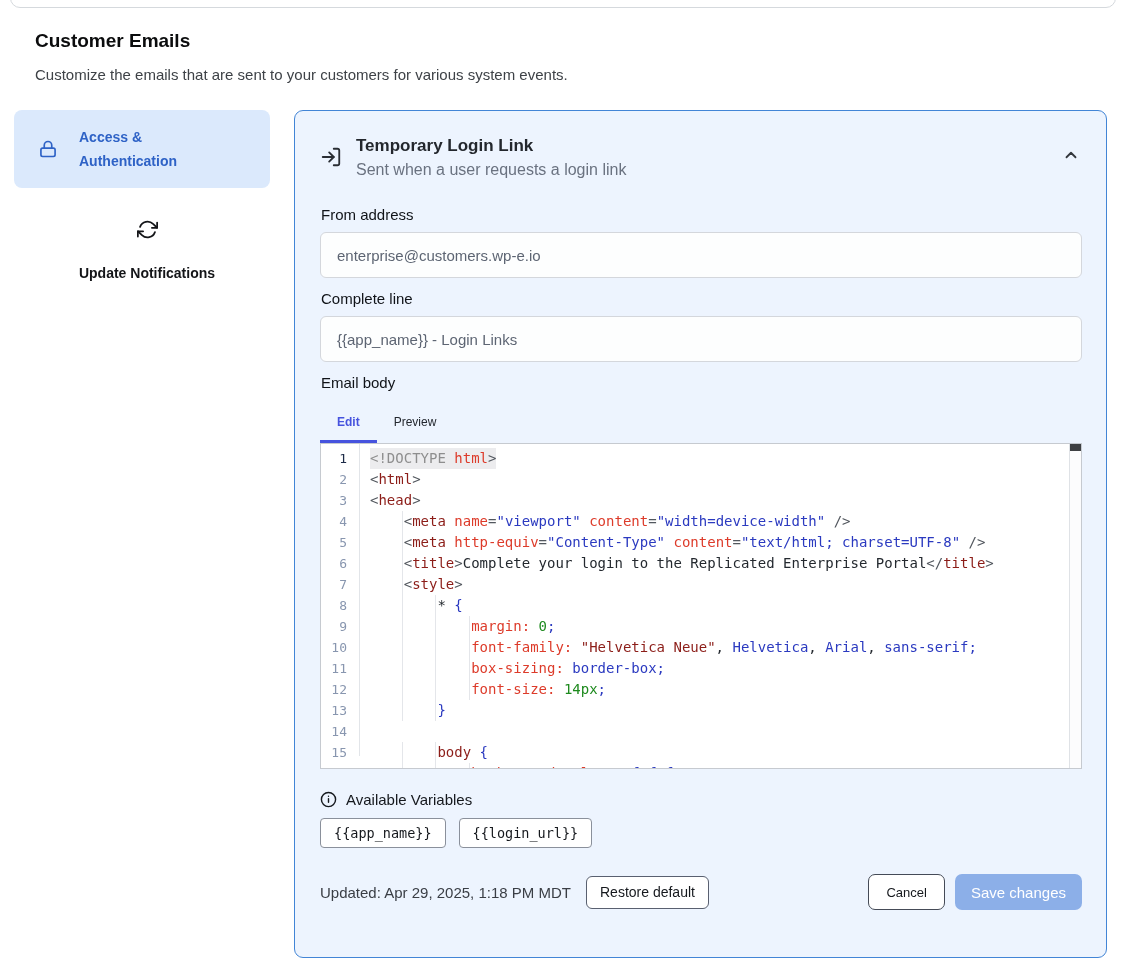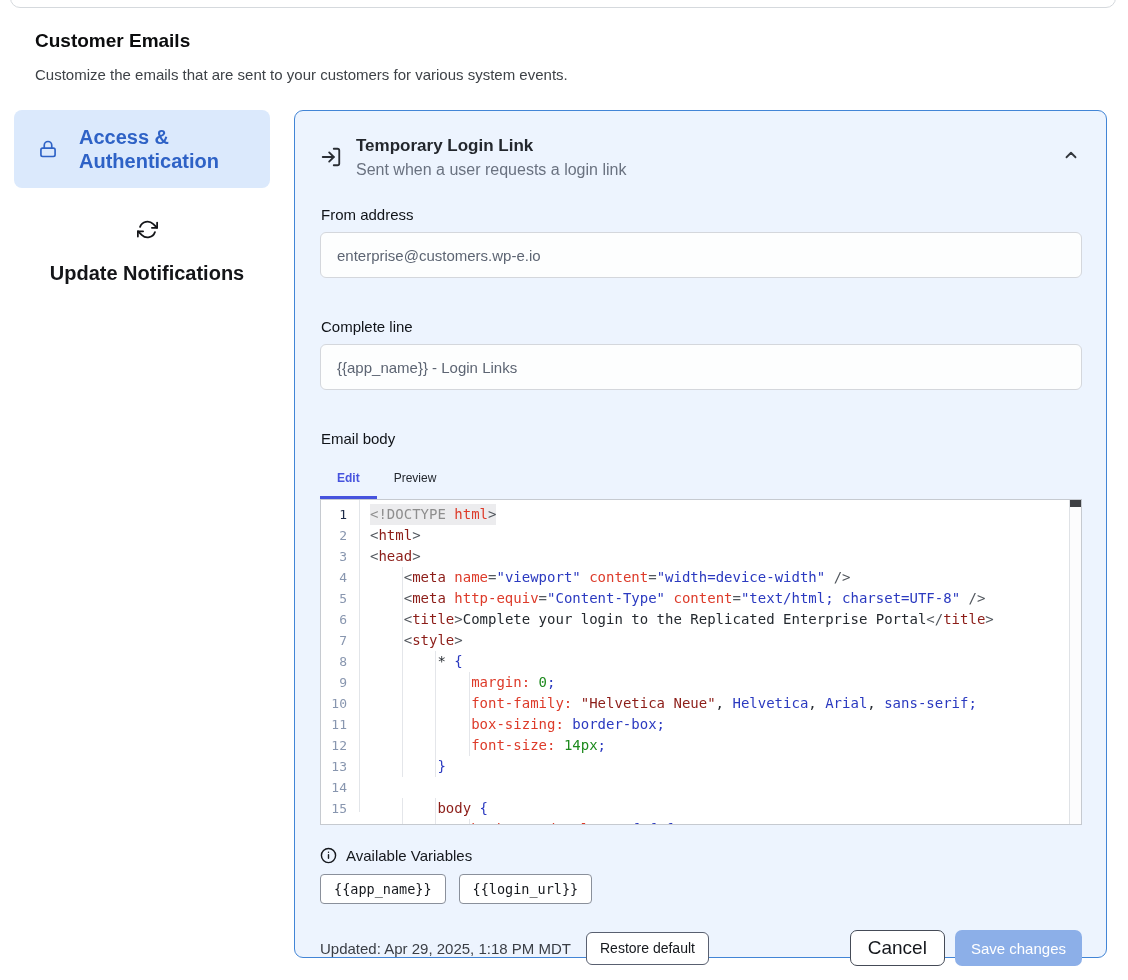"Access & Authentication" .side-item { font-size: 20px -> 14px }
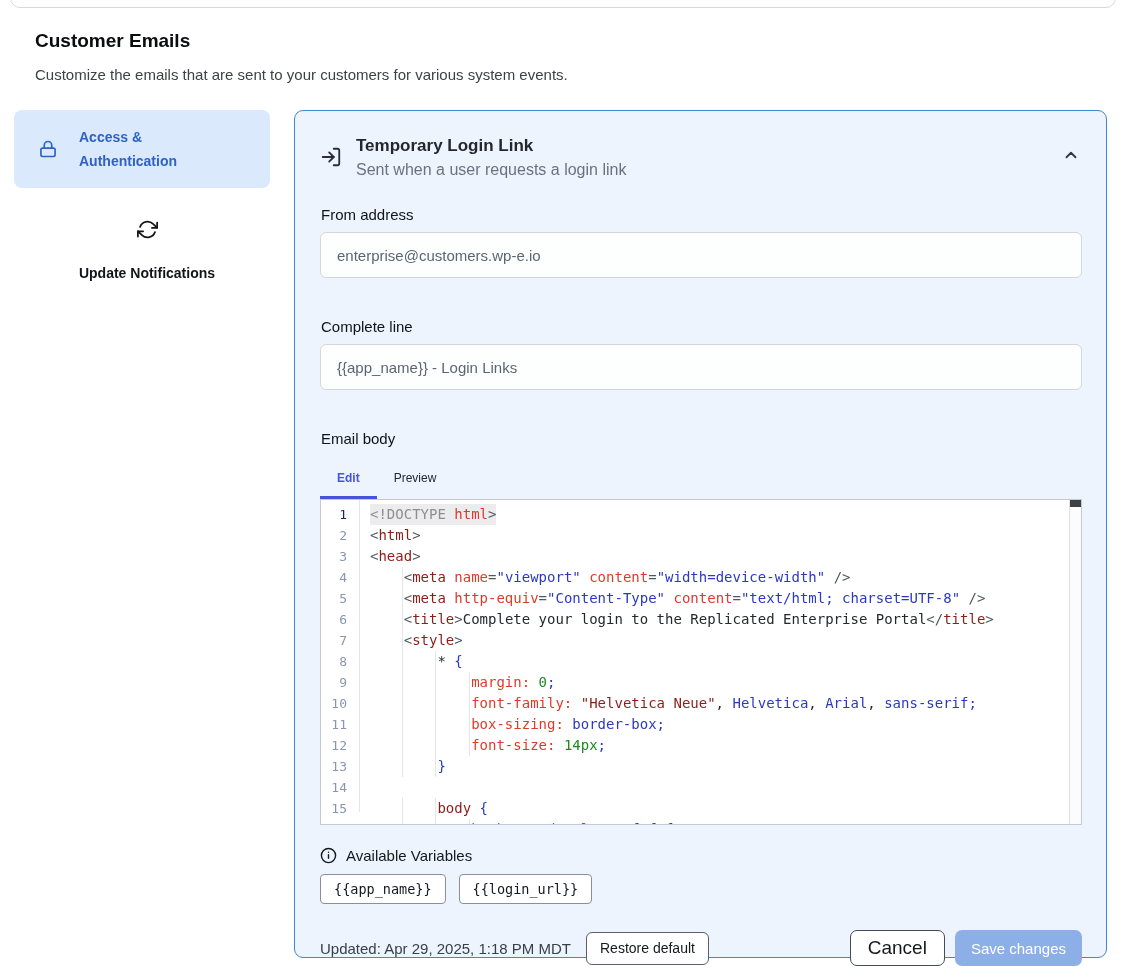"From address" .field { margin-bottom: 40px -> 12px }
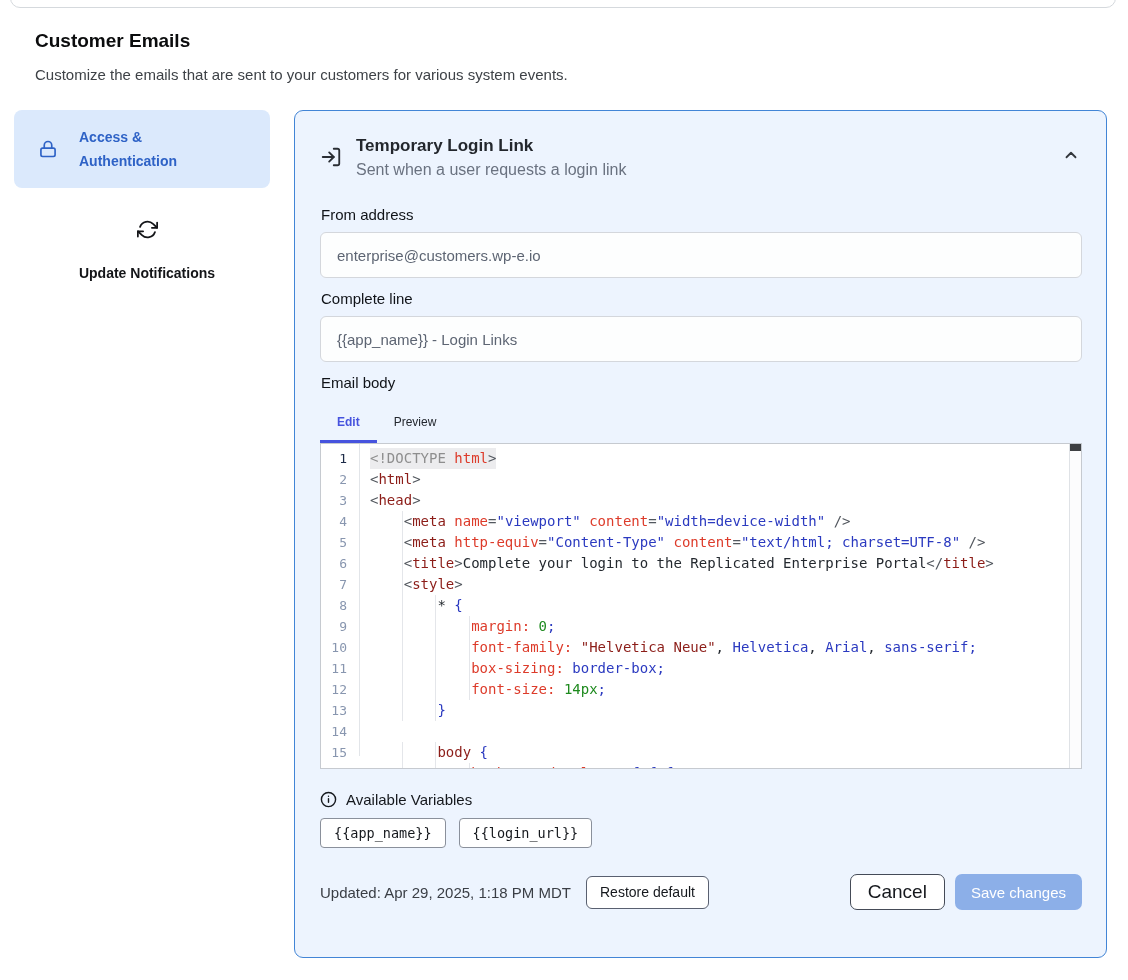"Cancel" .btn-cancel { font-size: 19px -> 13px }
